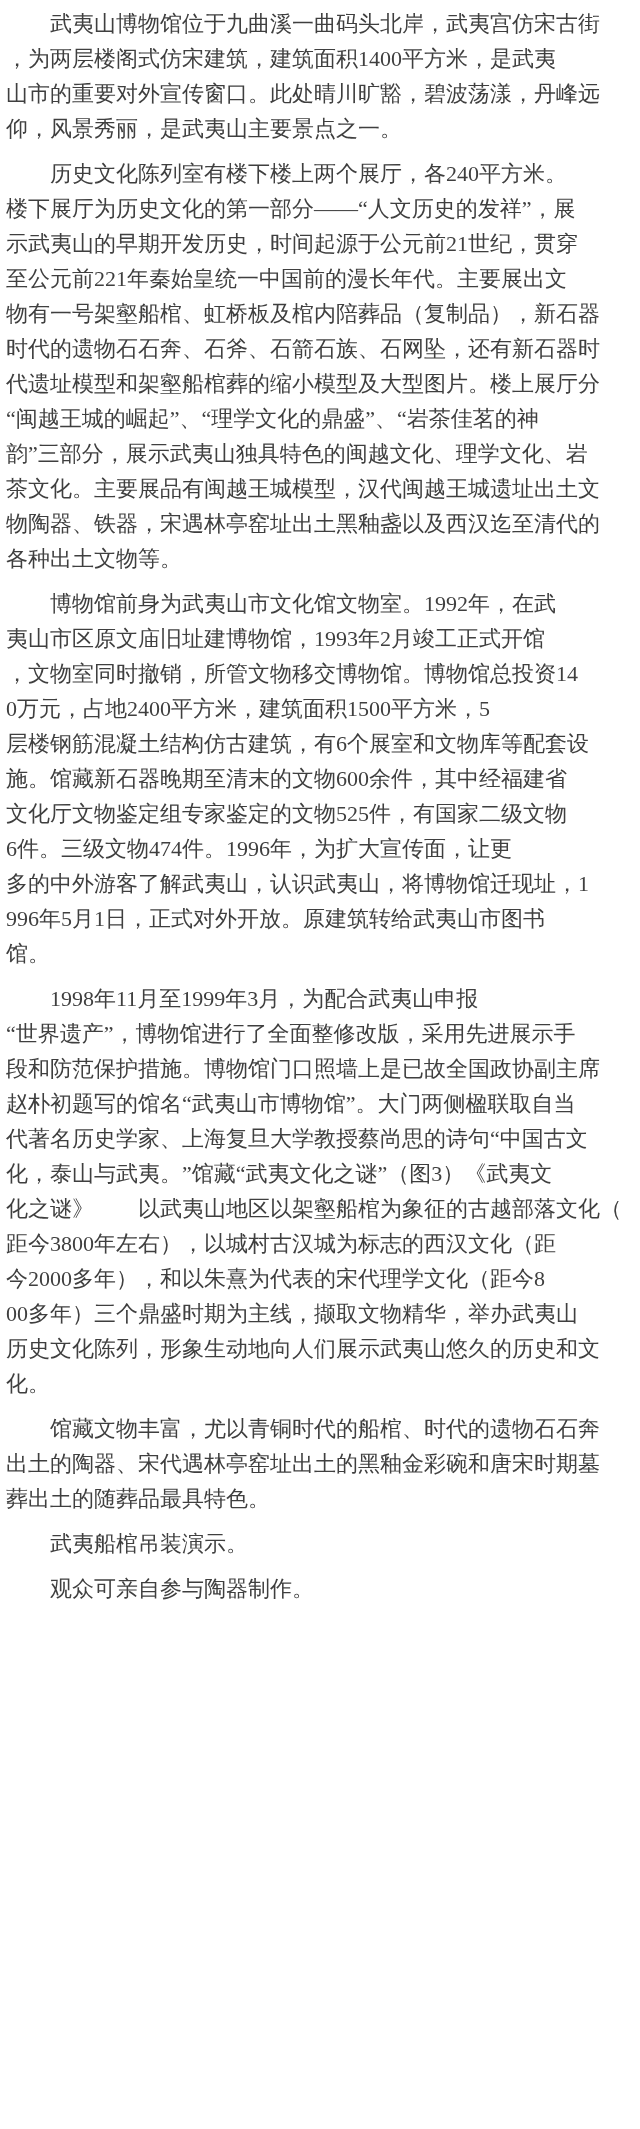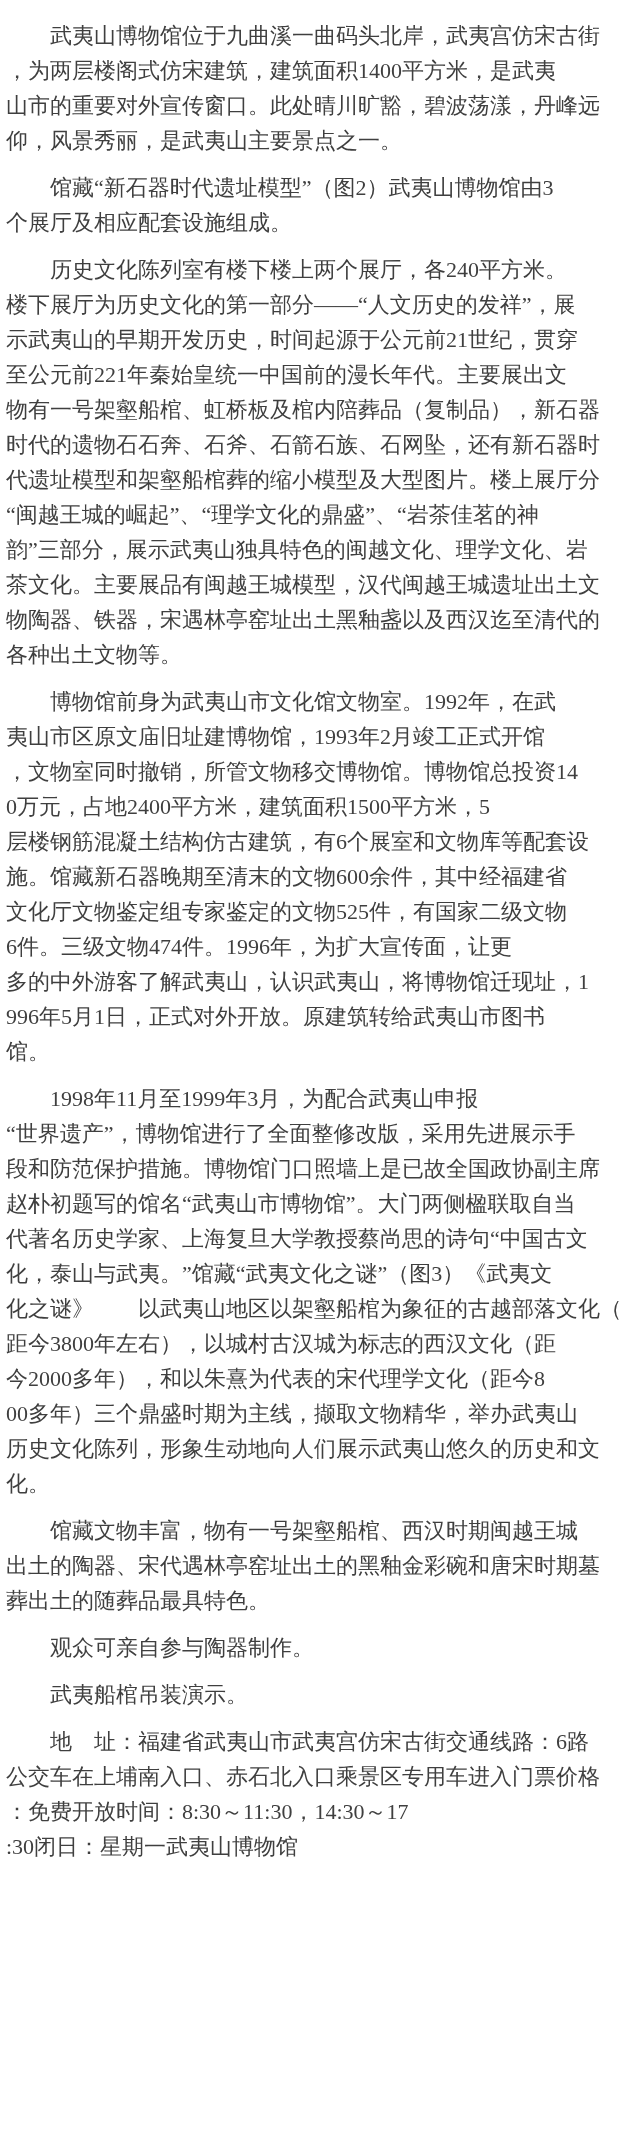"武夷山博物馆位于九曲溪一曲码头北岸，武夷宫仿宋古街" .doc p.para { margin: 12px 0 10px 0 -> 0 0 10px 0 }
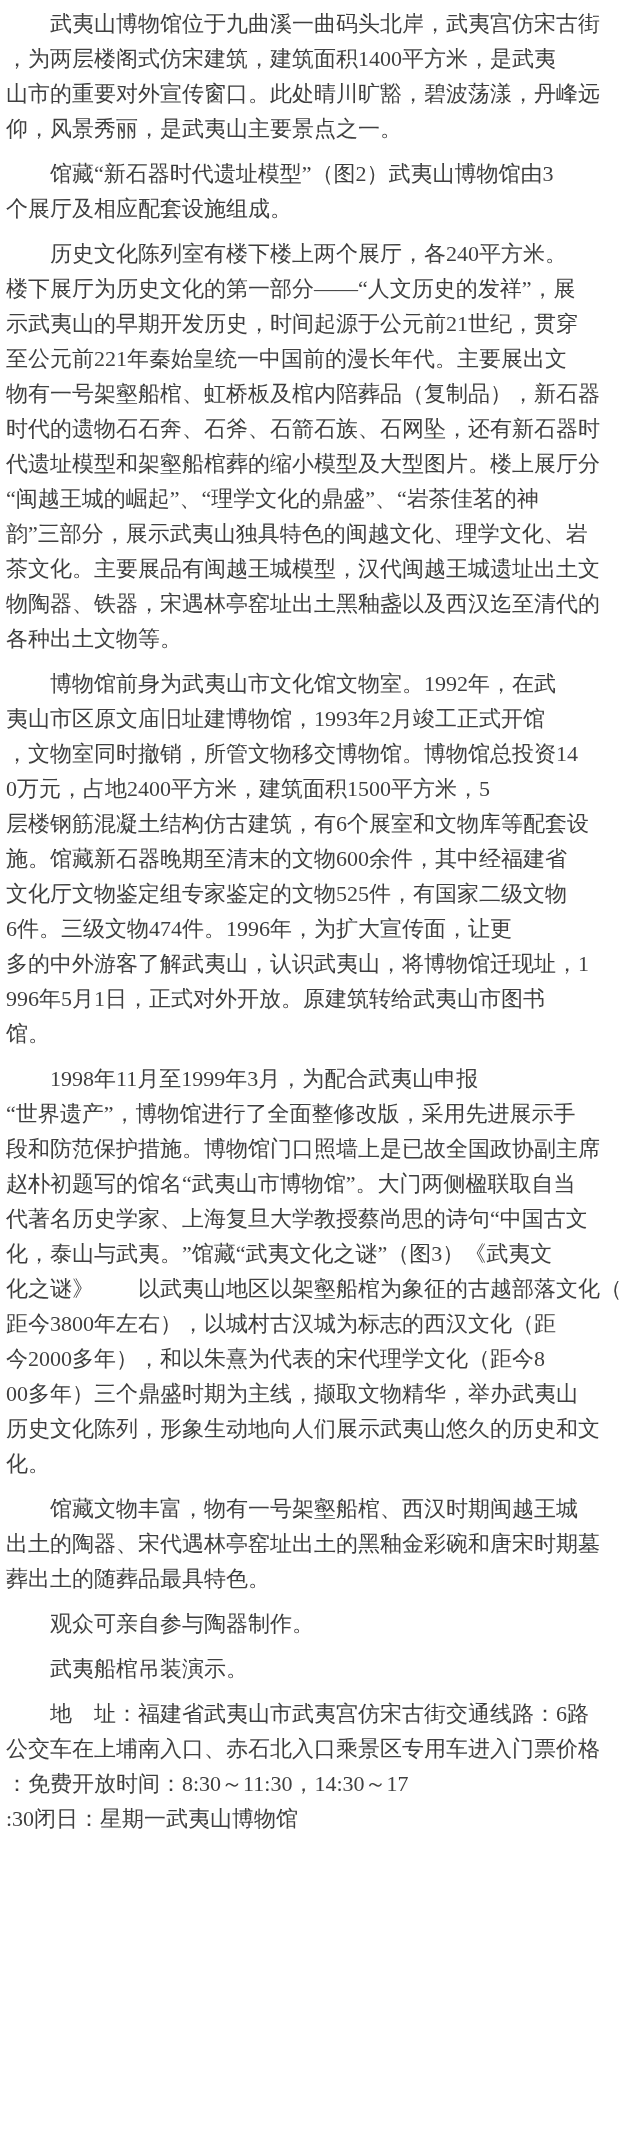"馆藏“新石器时代遗址模型”（图2）武夷山博物馆由3" p.para { html: <p> 馆藏“新石器时代遗址模型”（图2）武夷山博物馆由3 个展厅及相应配套设施组成。</p> -> none }
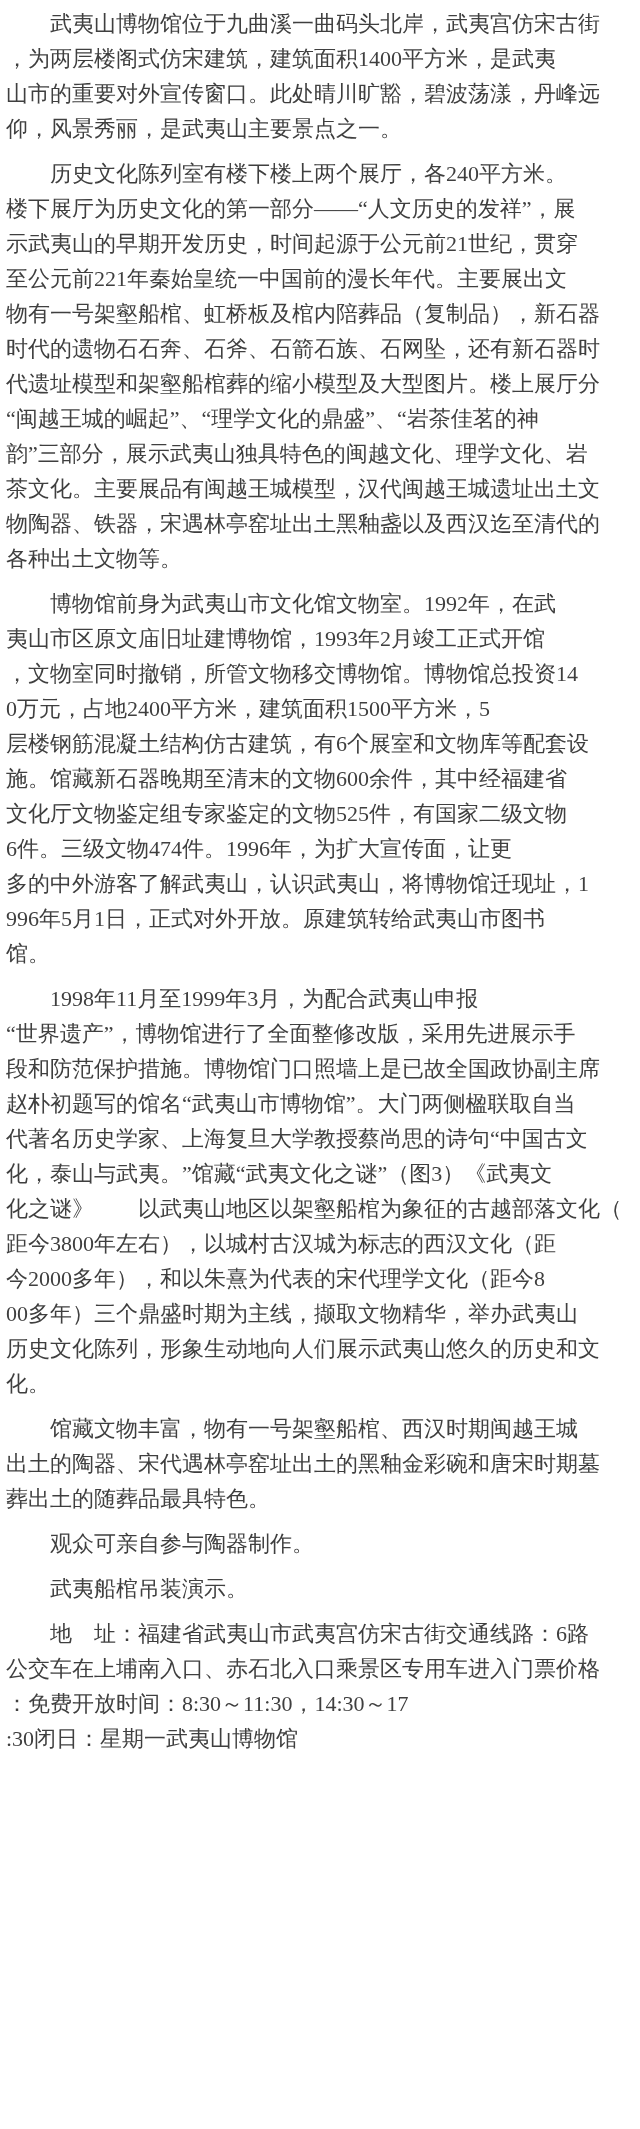"馆藏文物丰富，物有一号架壑船棺、西汉时期闽越王城" p.para { text: 物有一号架壑船棺、西汉时期闽越王城 -> 尤以青铜时代的船棺、时代的遗物石石奔 }
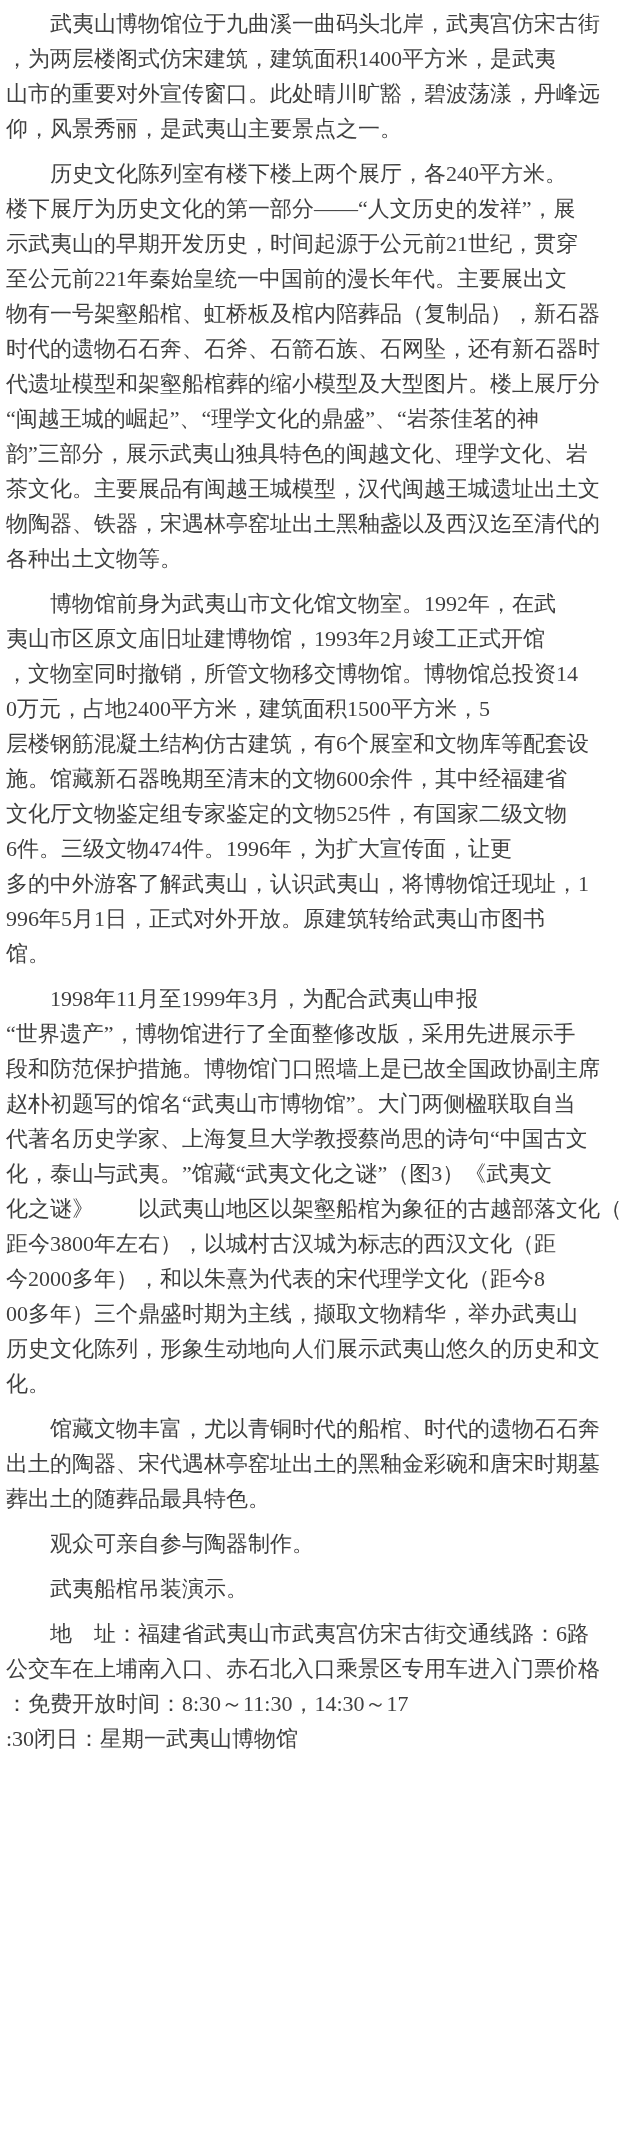"观众可亲自参与陶器制作。" p.para { order: before "武夷船棺吊装演示。" -> after "武夷船棺吊装演示。" }
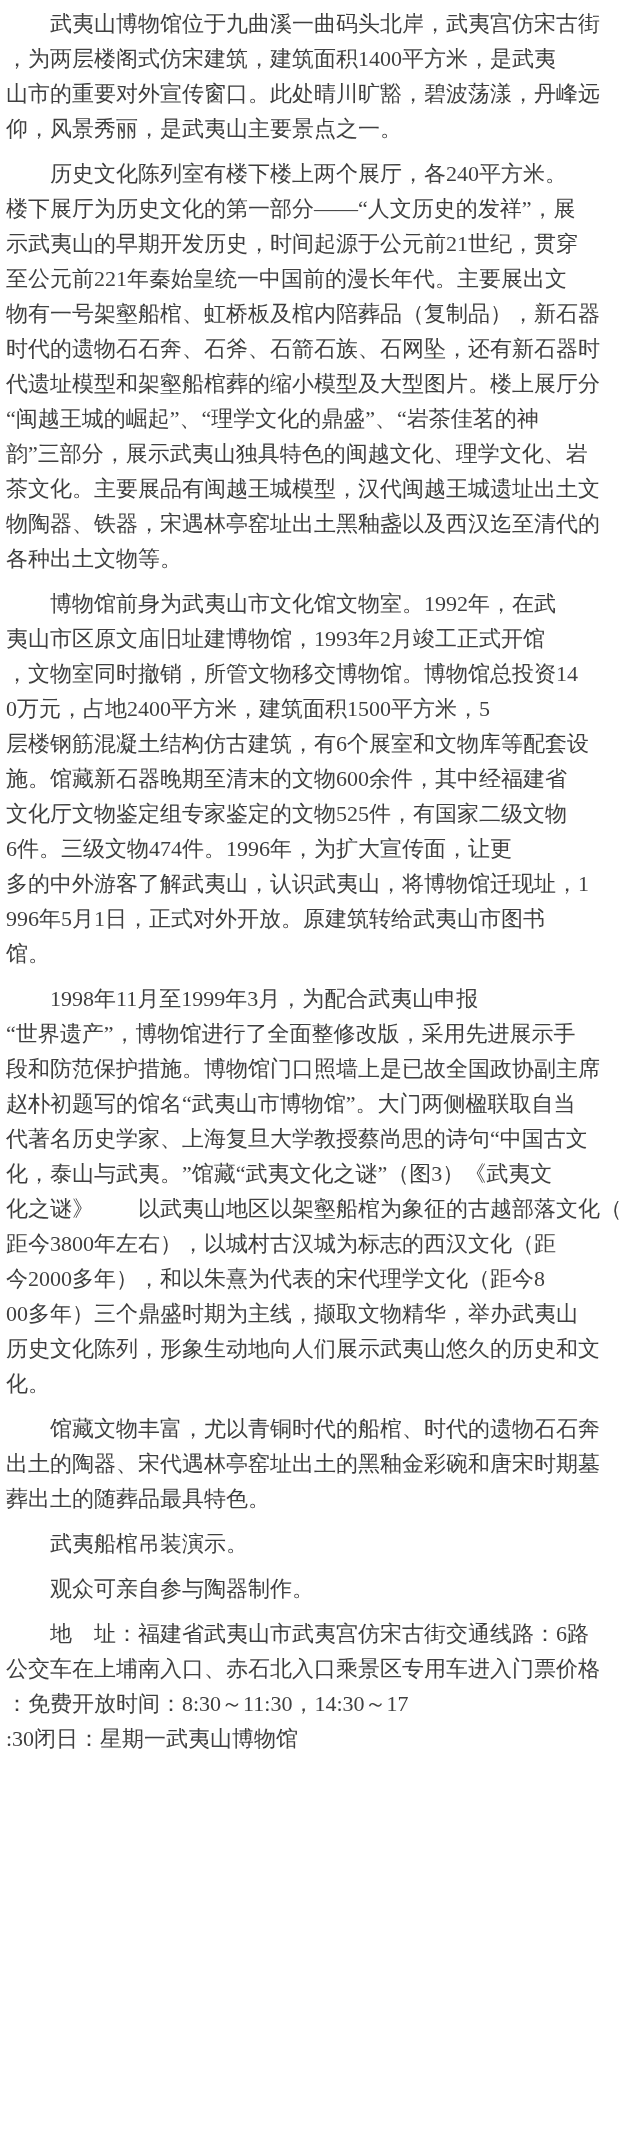"地 址：福建省武夷山市武夷宫仿宋古街交通线路：6路" p.para { html: <p> 地 址：福建省武夷山市武夷宫仿宋古街交通线路：6路 公交车在上埔南入口、赤石北入口乘景区专用车进入门票价格 ：免费开放时间：8:30～11:30，14:30～17 :30闭日：星期一武夷山博物馆</p> -> none }
